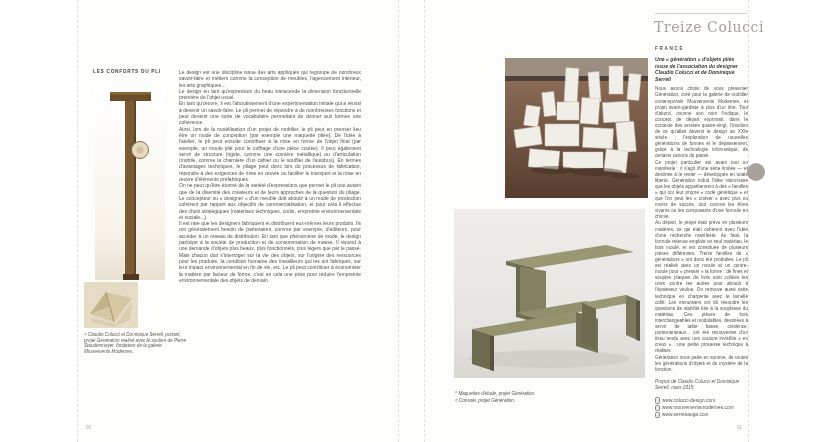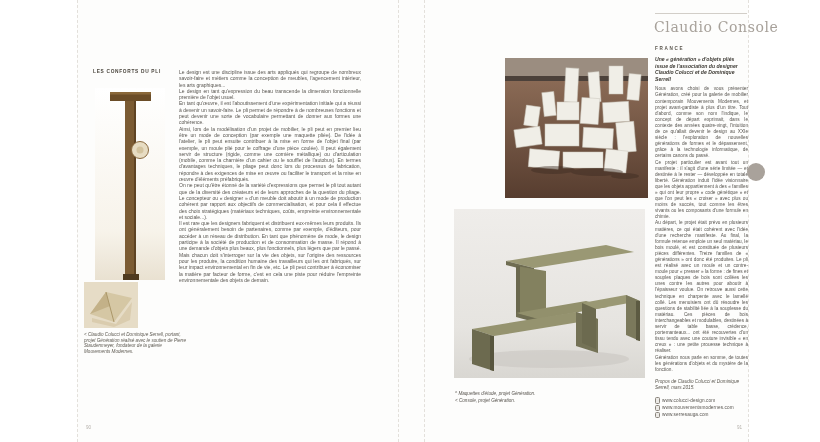"Claudio Console" div.title { text: Claudio Console -> Treize Colucci }
